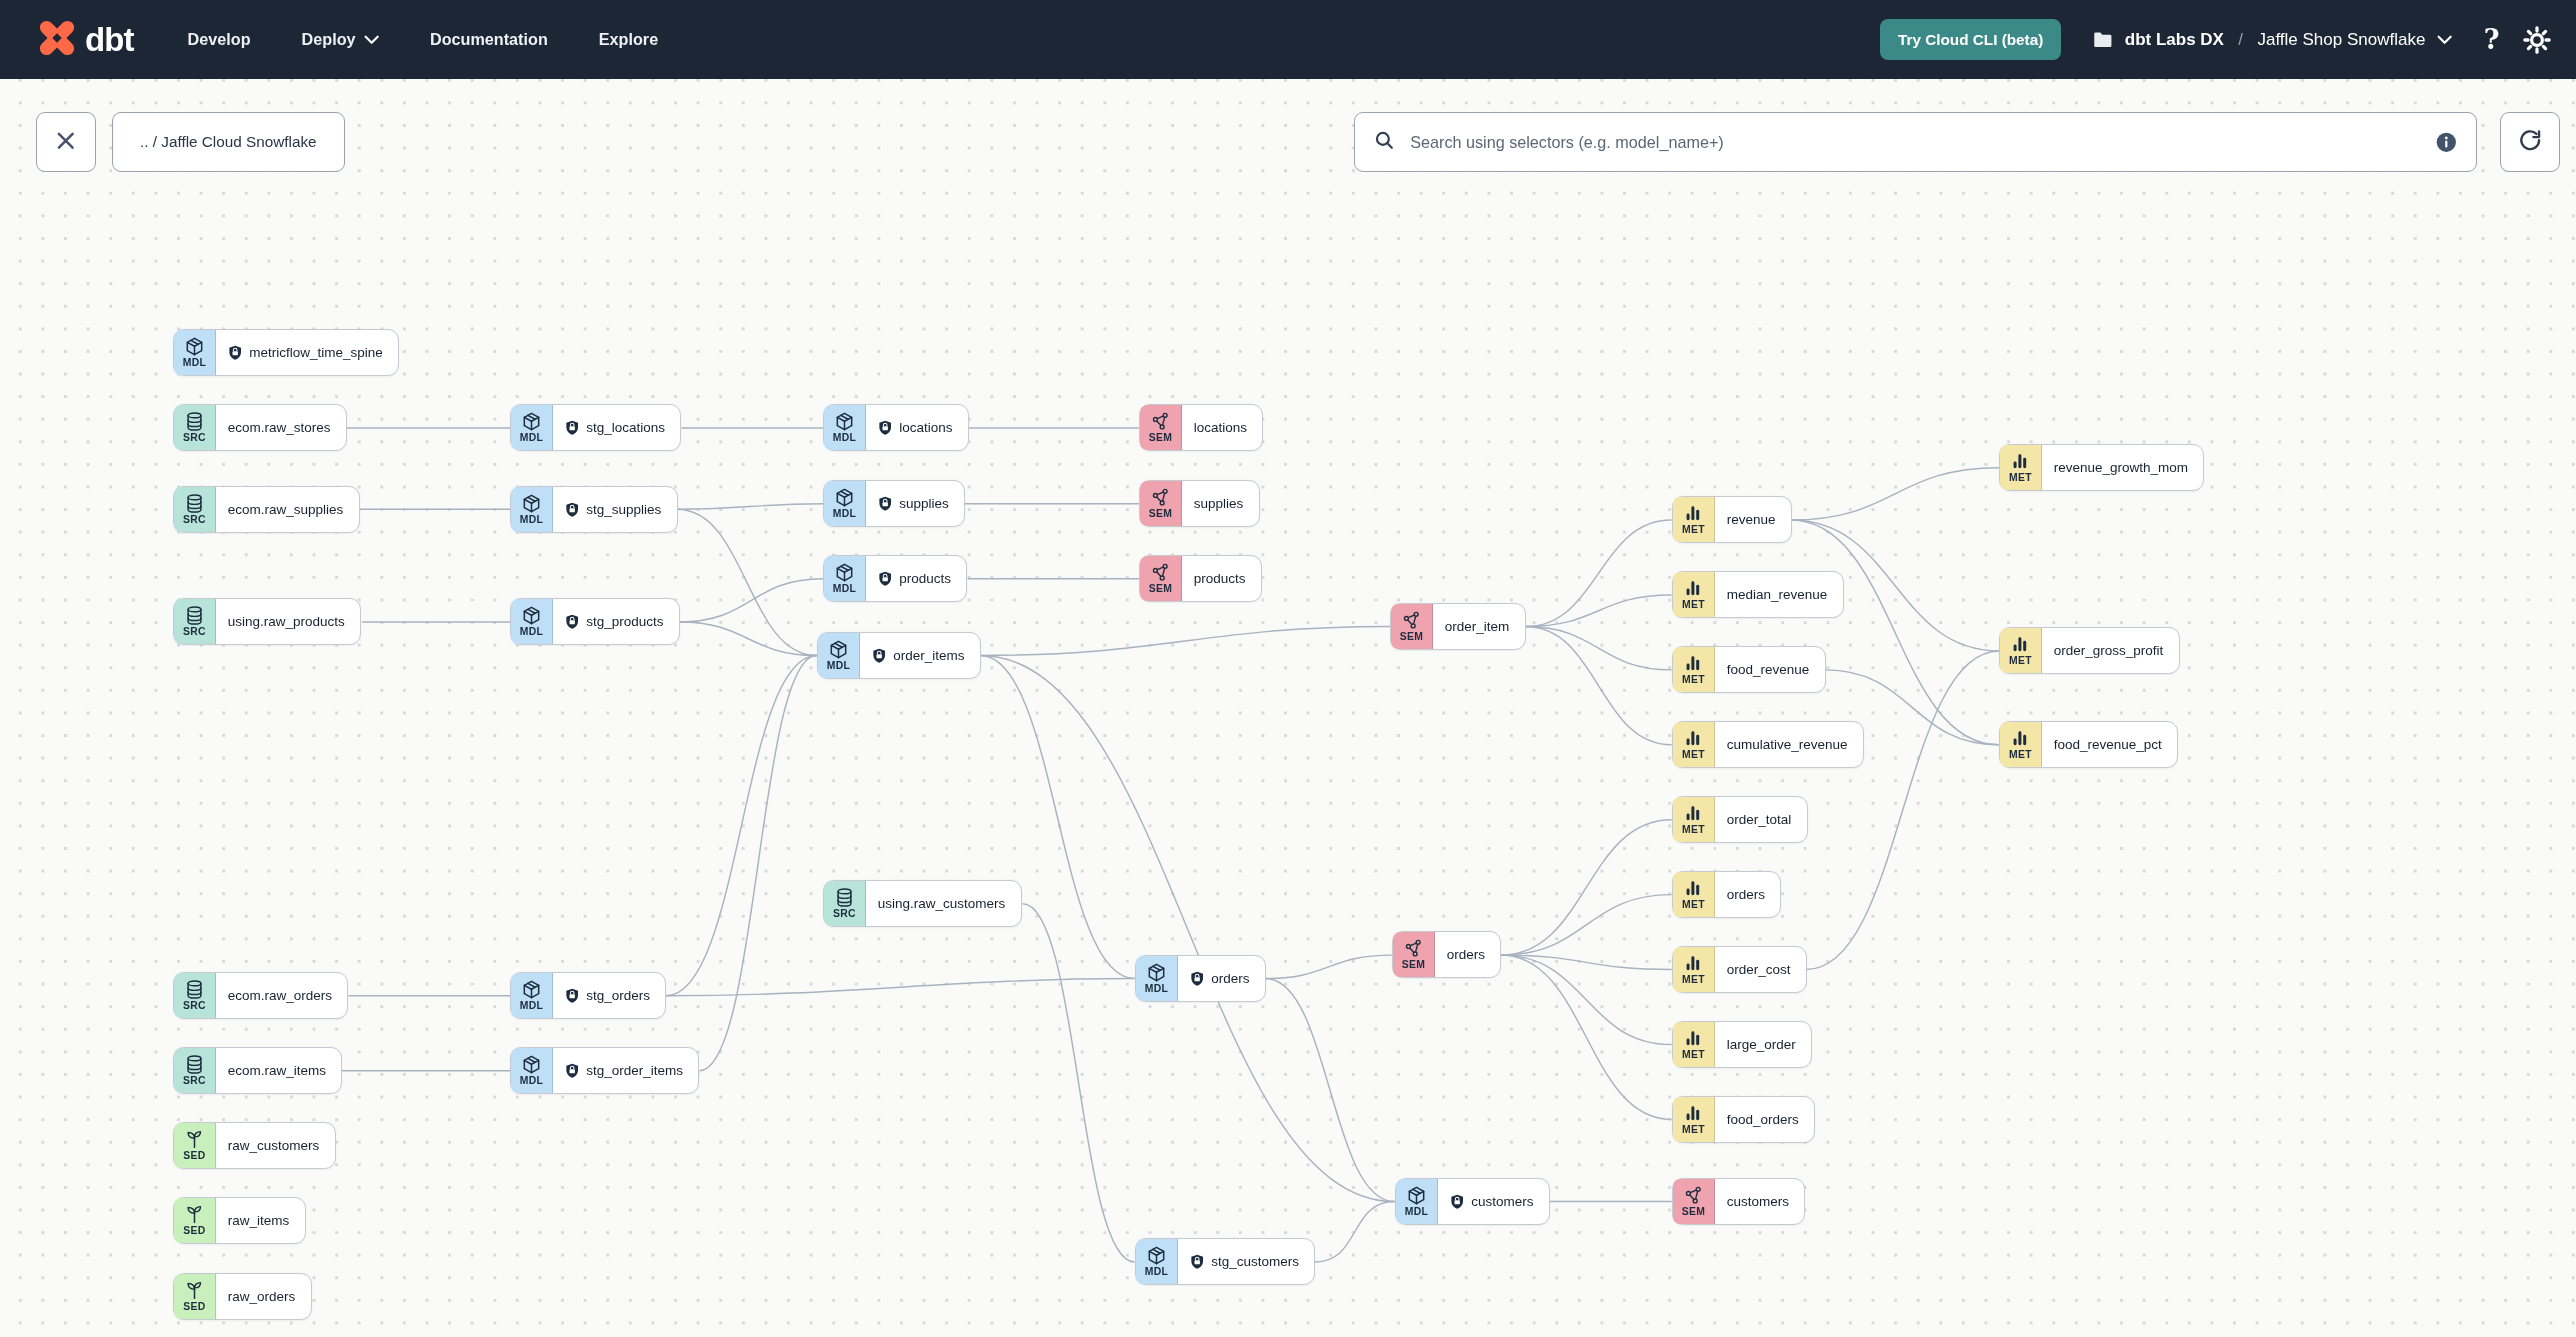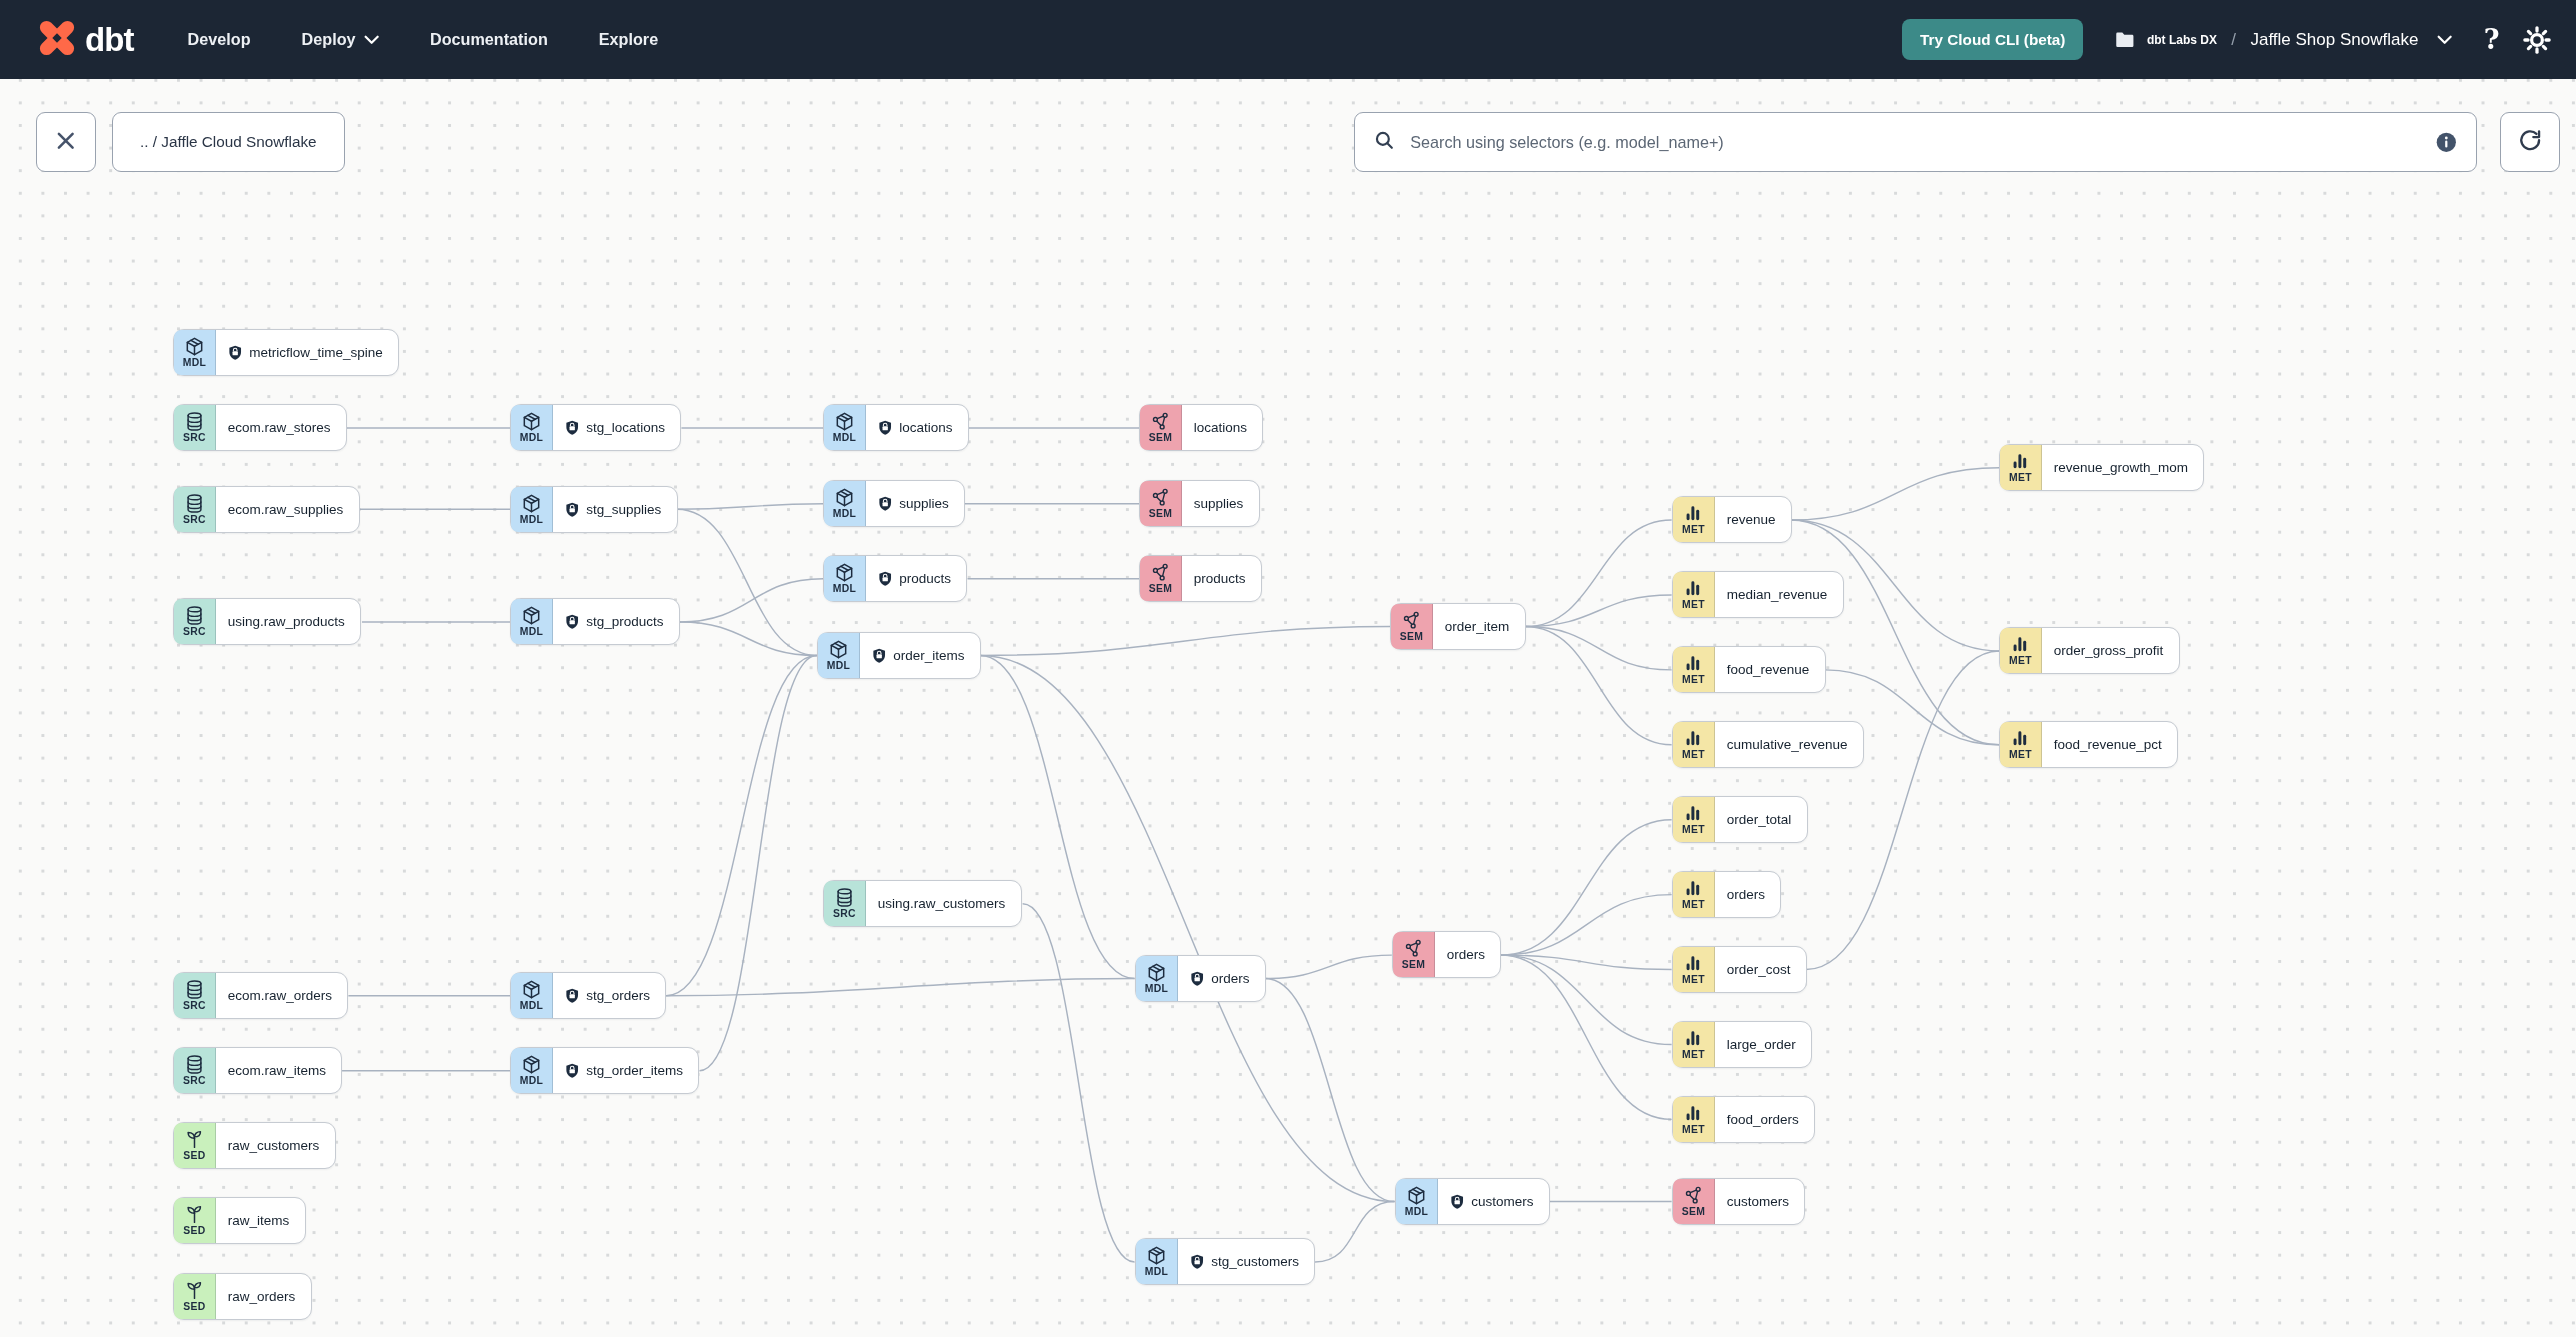"dbt Labs DX" .account-org { font-size: 12px -> 17px }
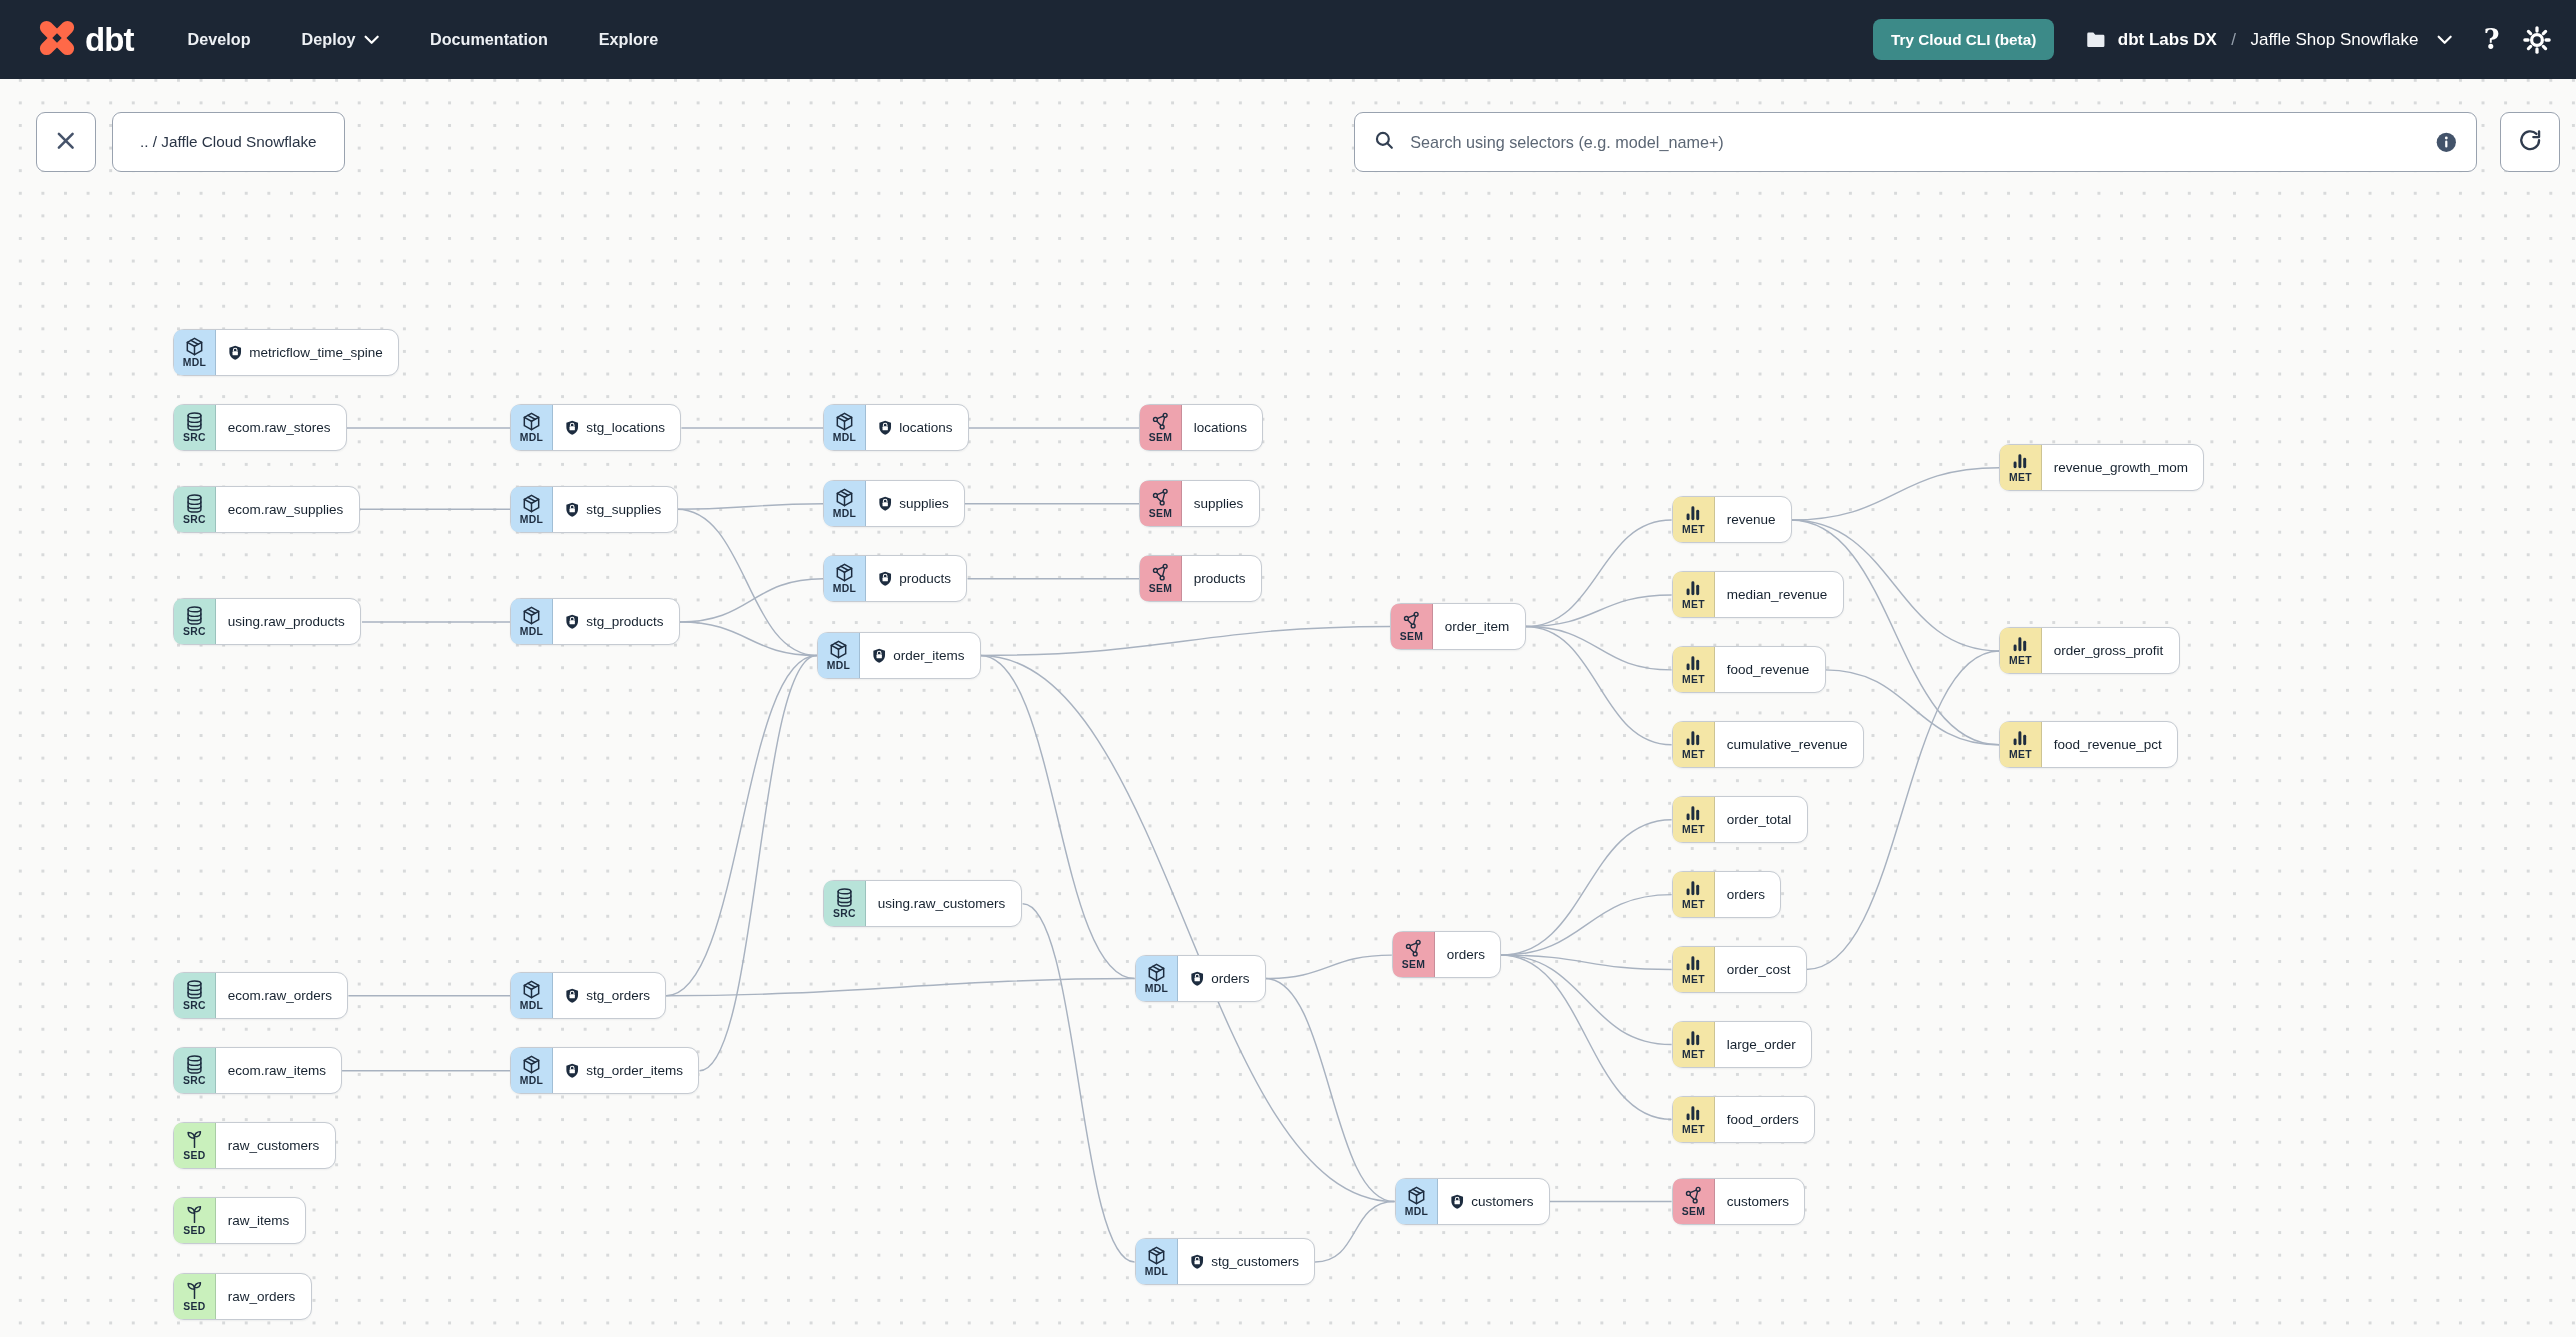"Jaffle Shop Snowflake" .account-project { gap: 19px -> 12px }
